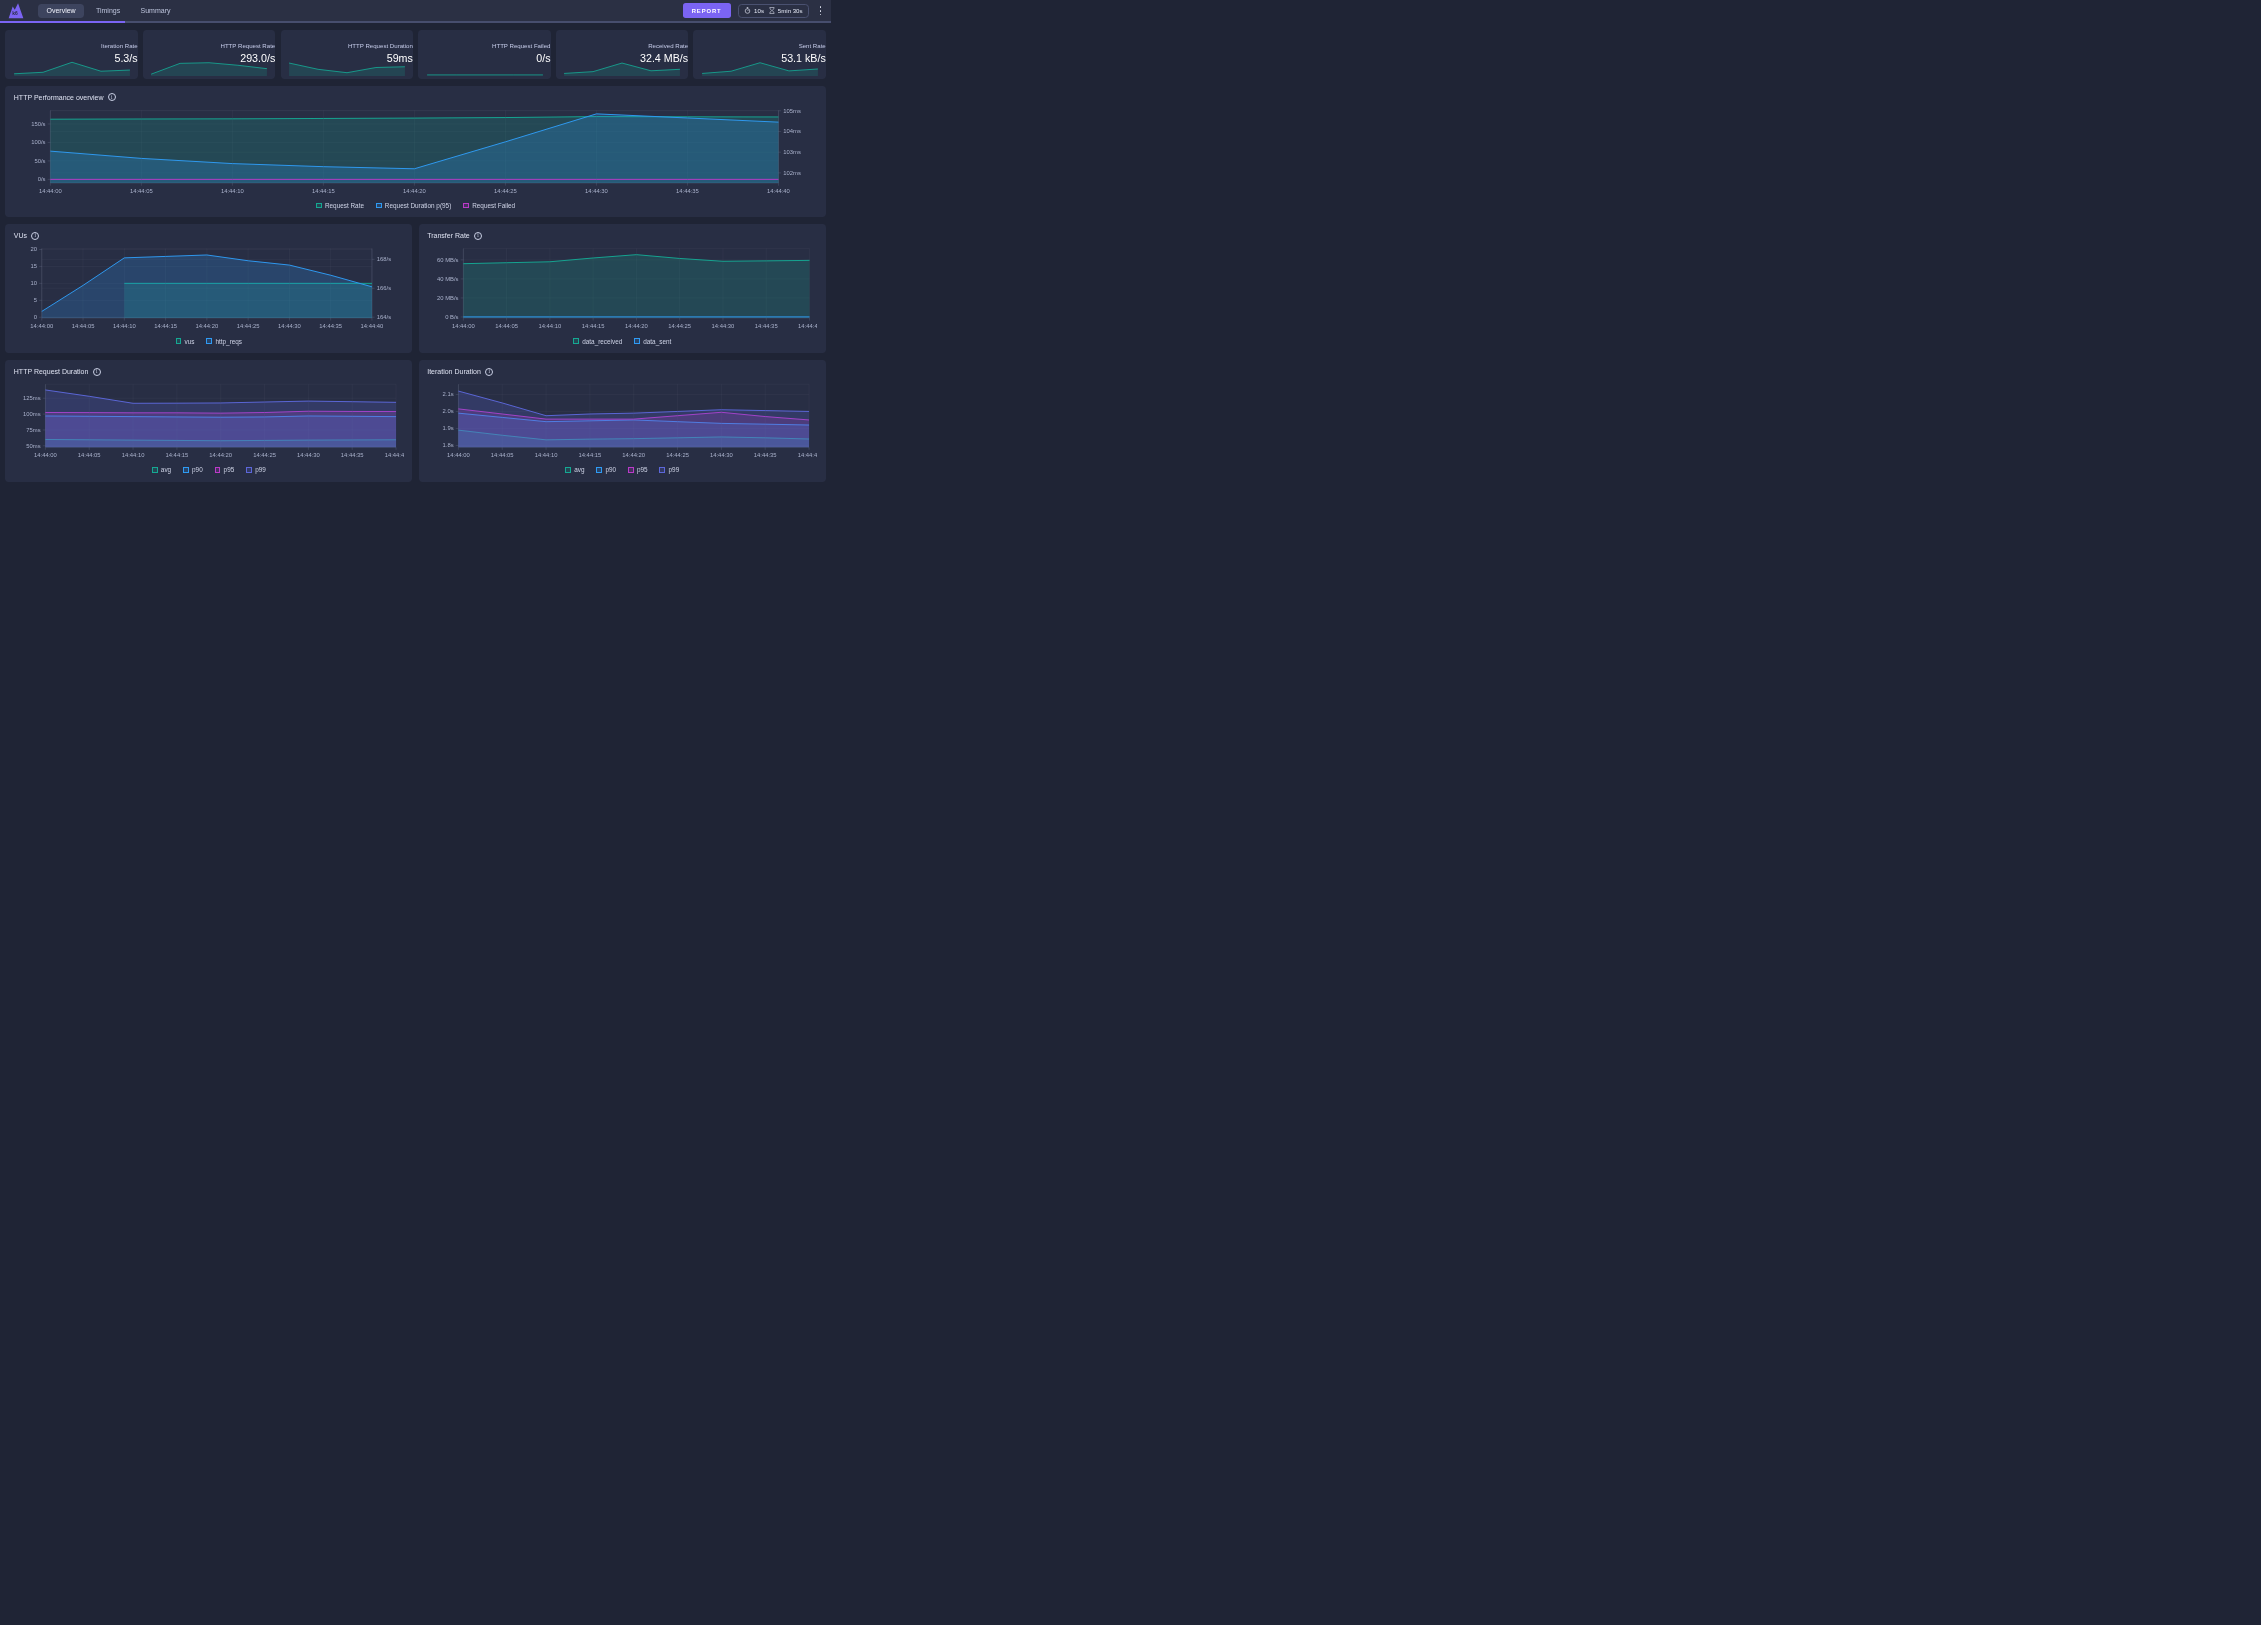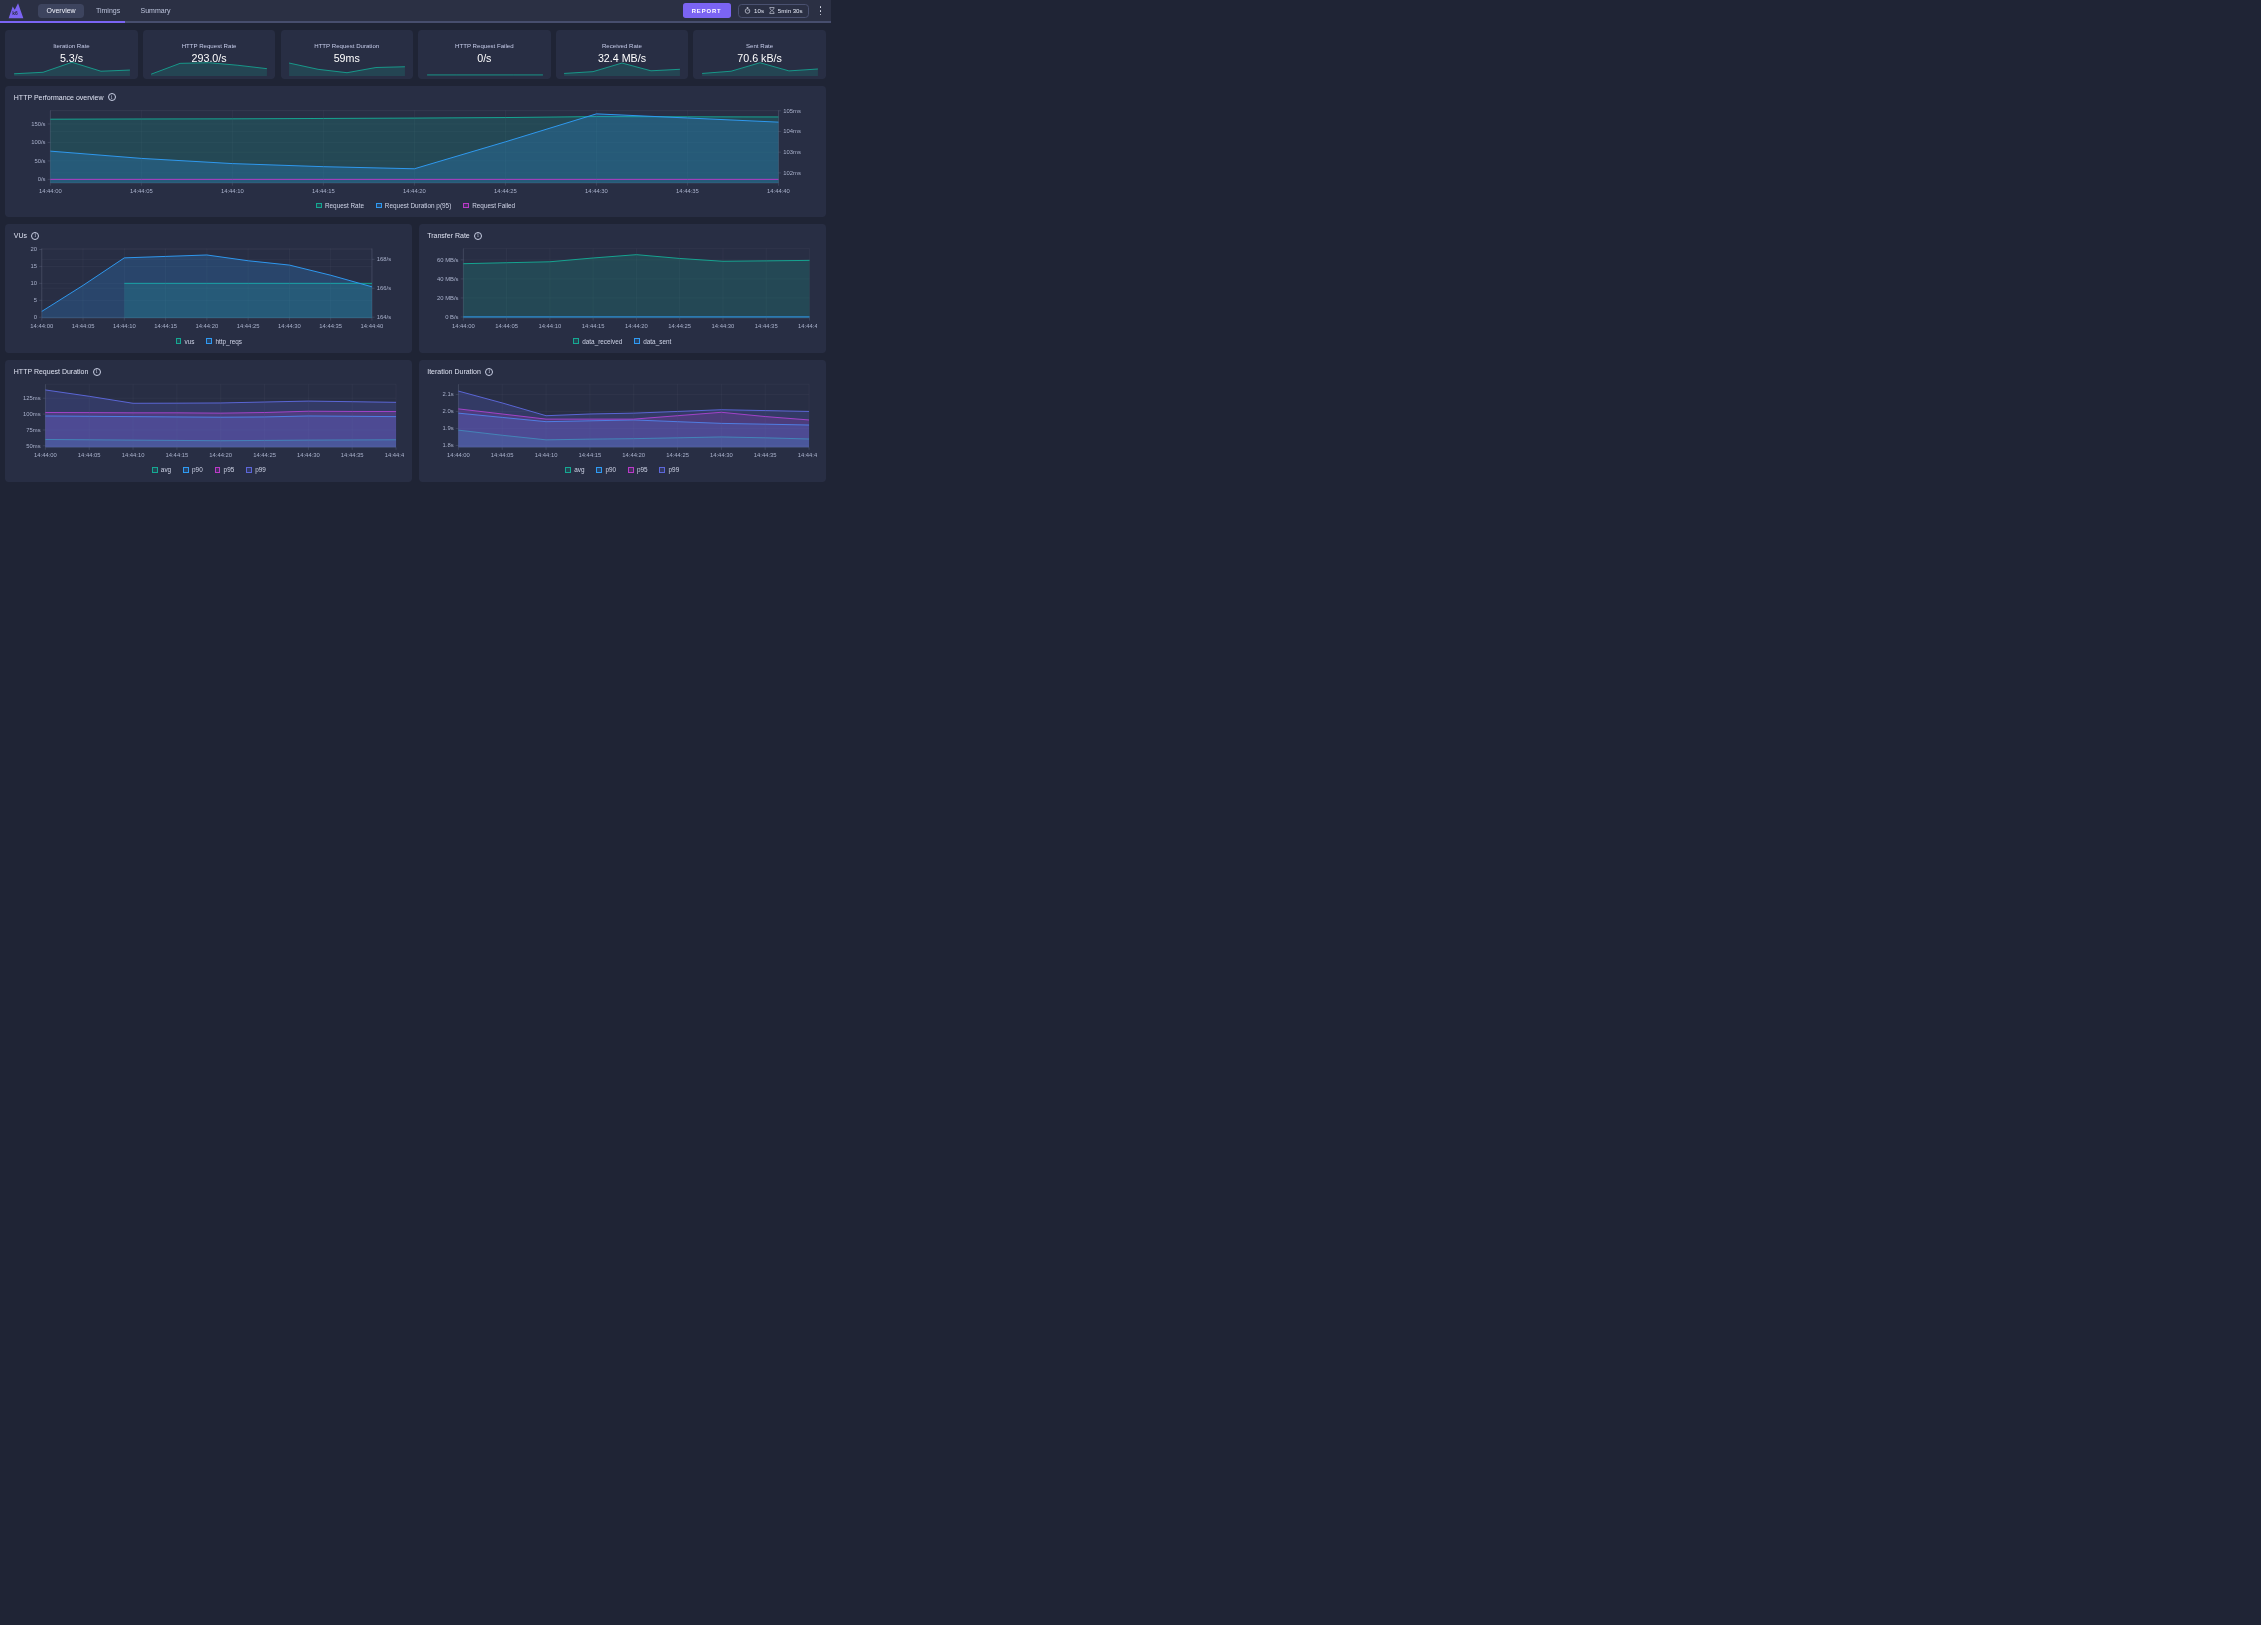"5.3/s" .stat-card { text-align: center -> right }
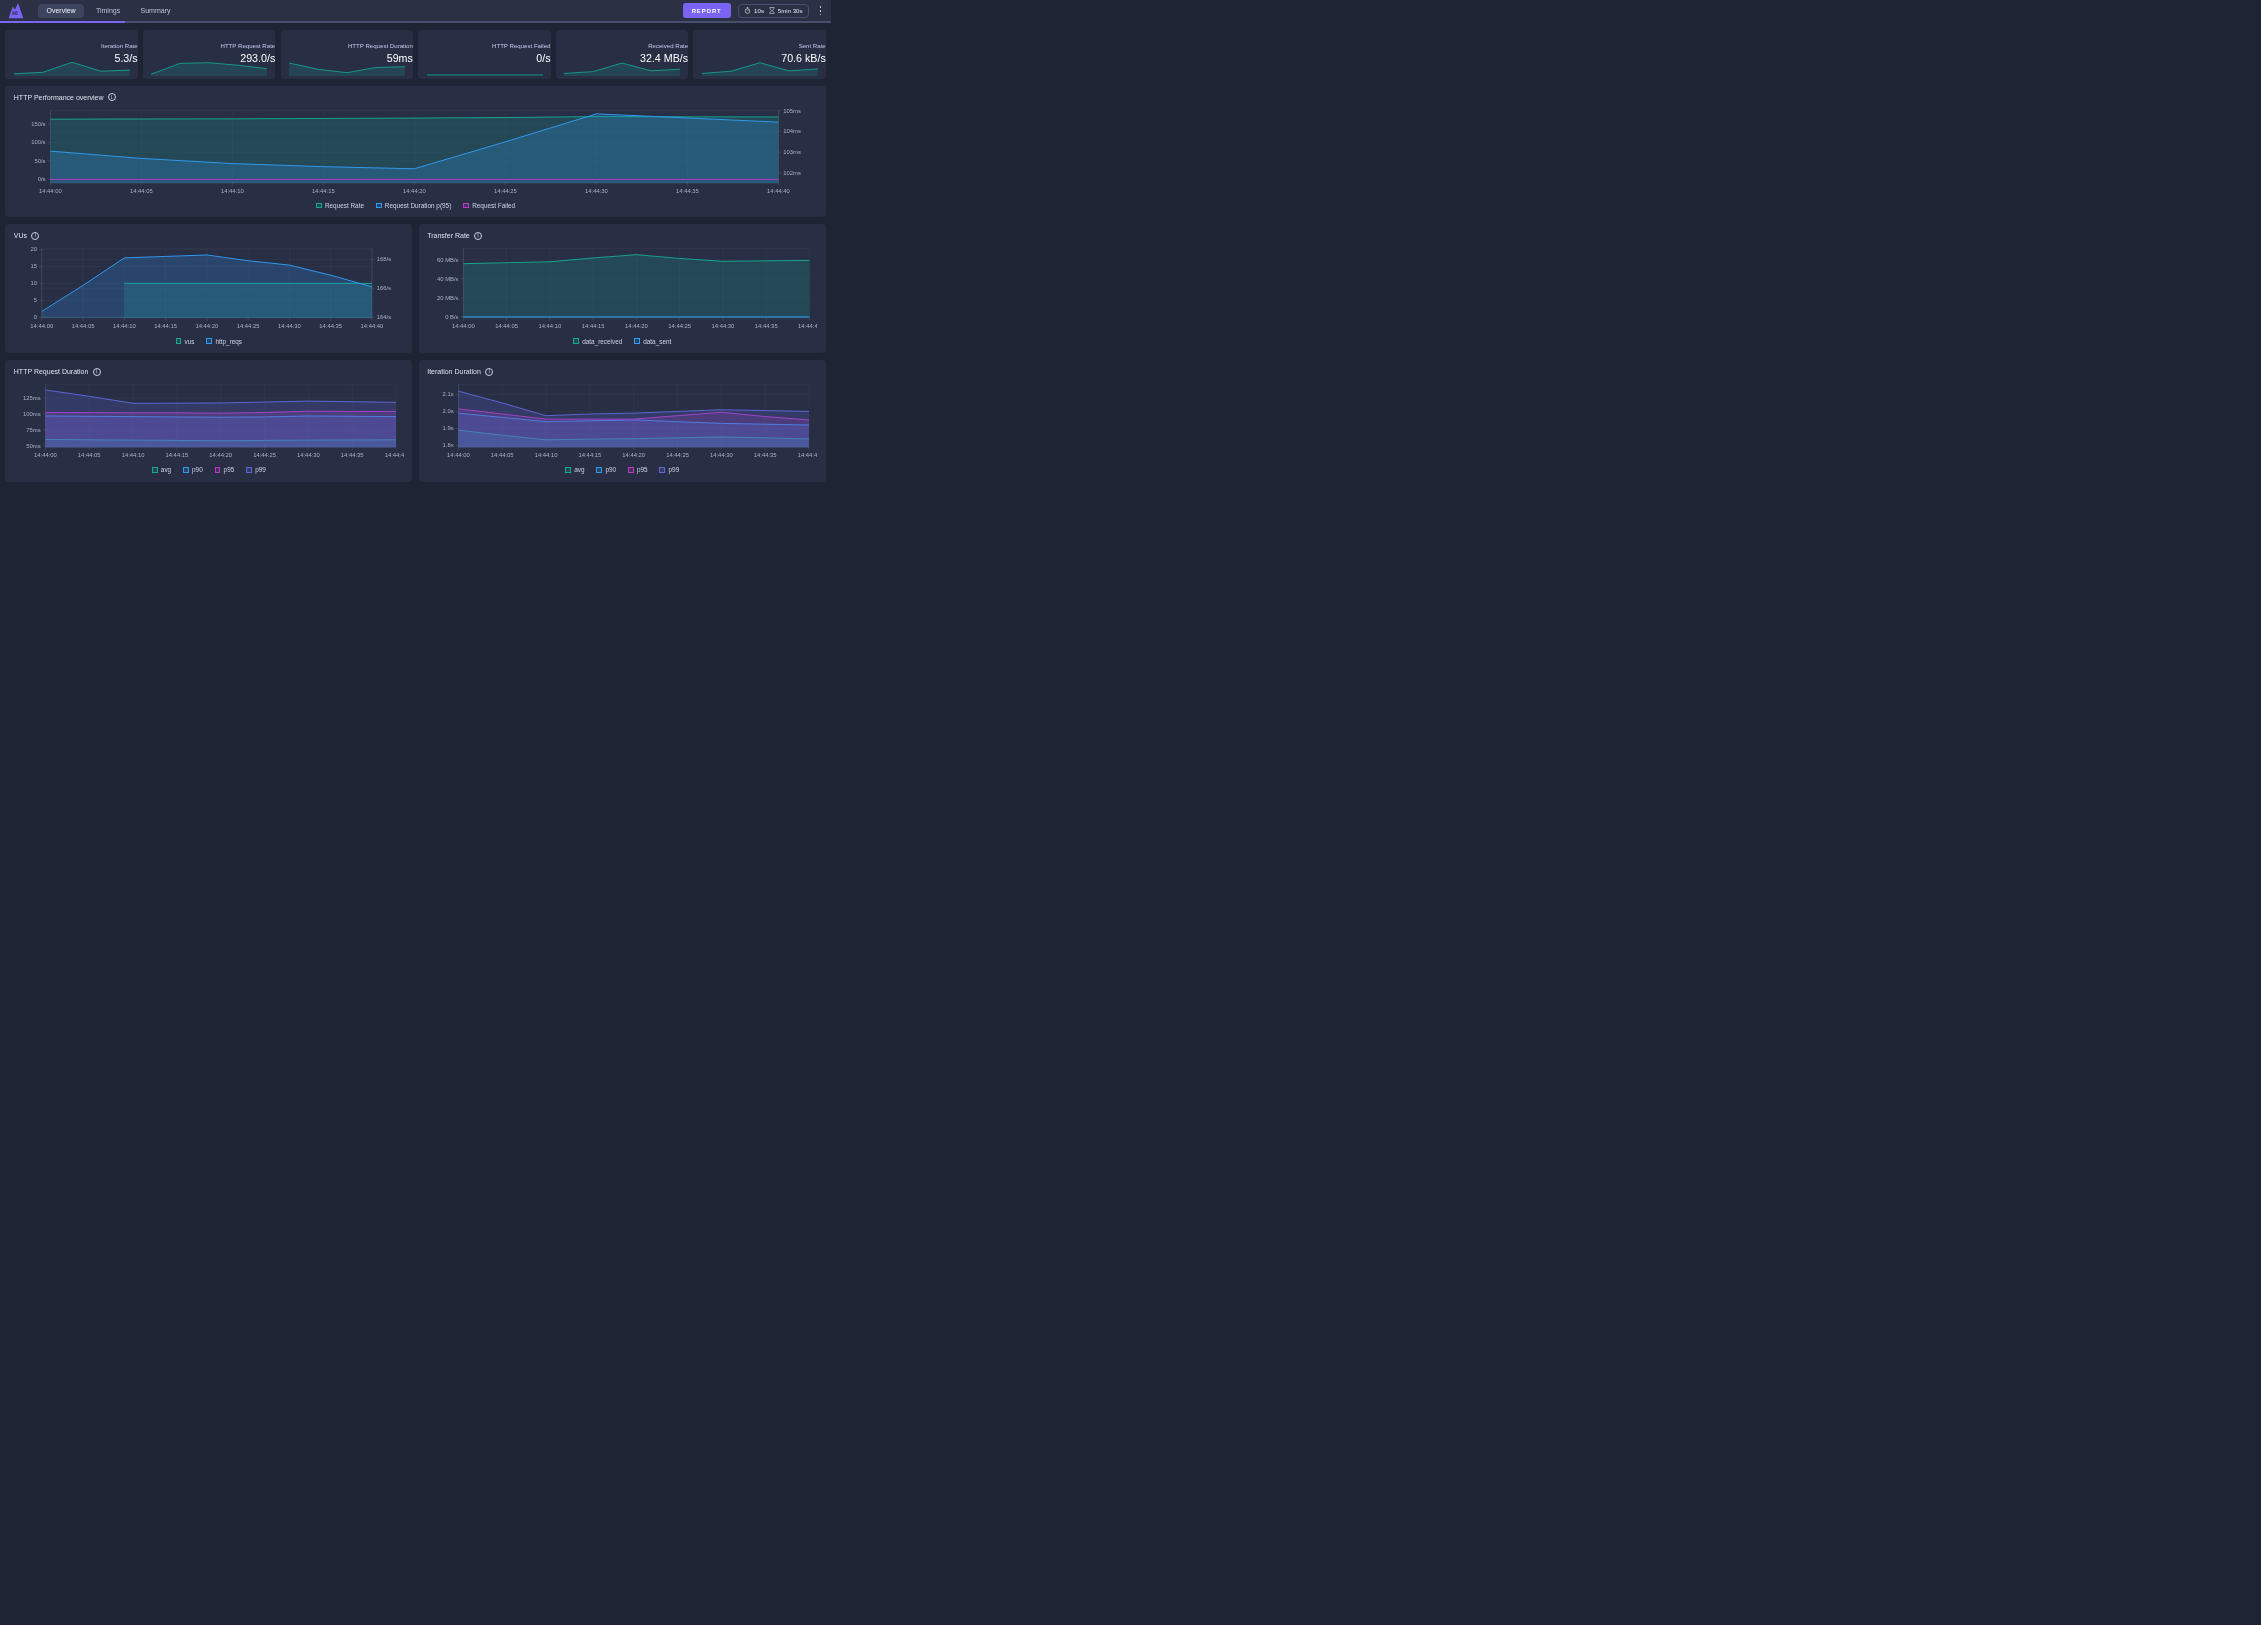"70.6 kB/s" div.stat-value { text: 70.6 -> 53.1 }
